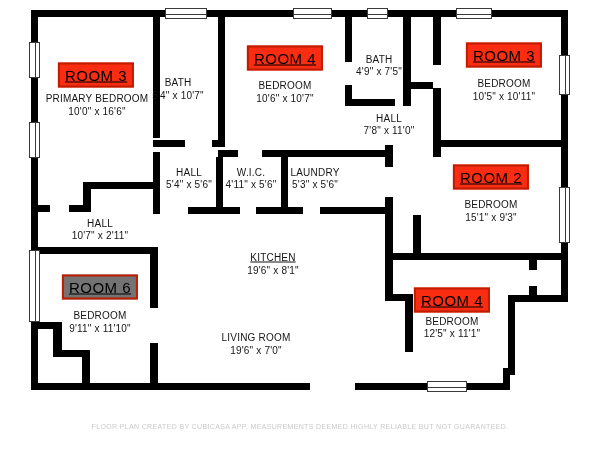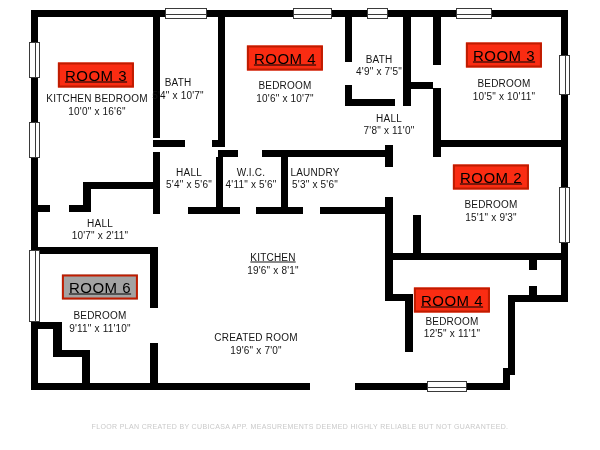"KITCHEN BEDROOM" div.lbl { text: KITCHEN -> PRIMARY }
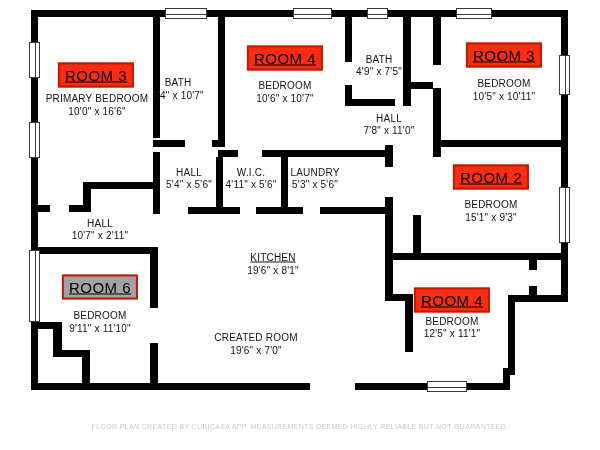"ROOM 6" div.room-tag { background: #a3a3a3 -> #737373 }
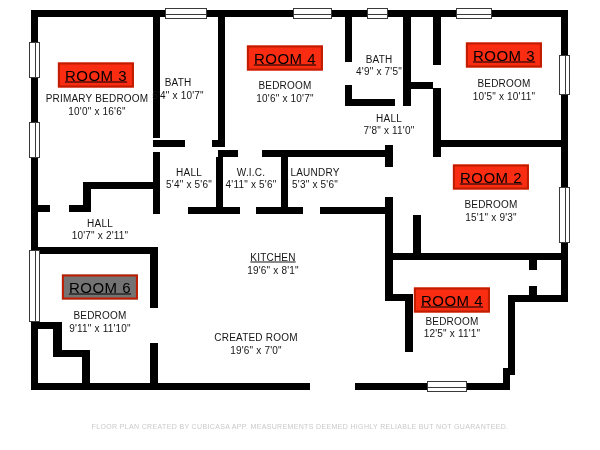"CREATED ROOM" div.lbl { text: CREATED -> LIVING }
